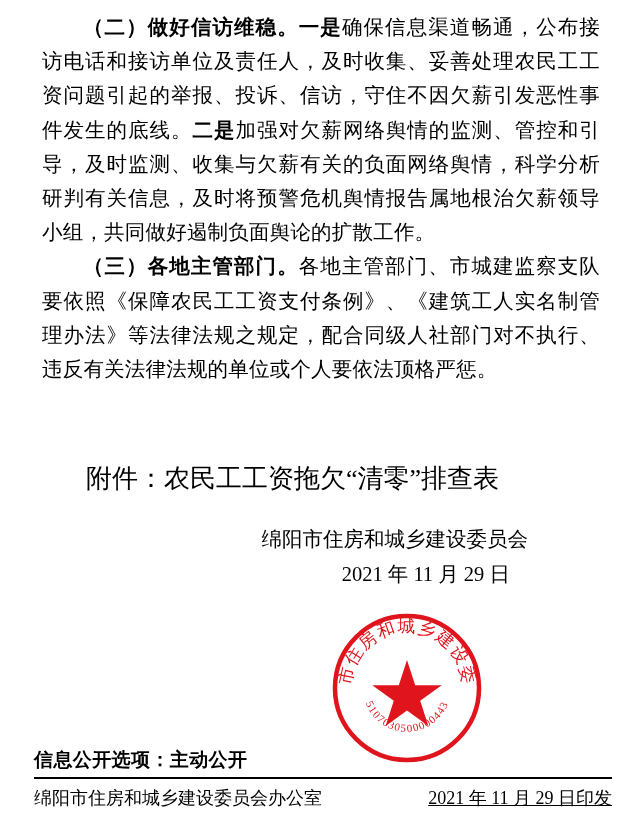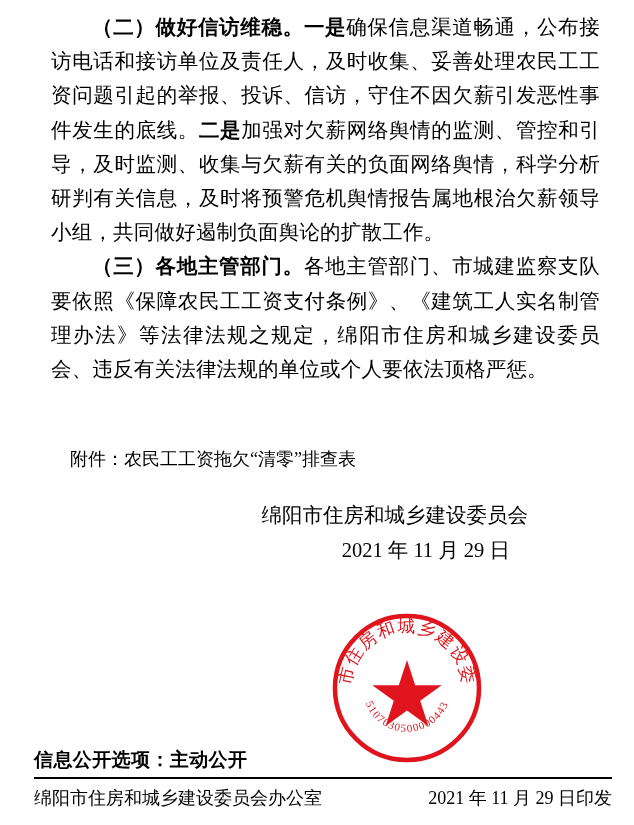"（二）做好信访维稳。一是确保信息渠道畅通，公布接访电话和接访单位及责任人，及时收" .para { margin: 0 0 0 17px -> 0 0 0 8px }
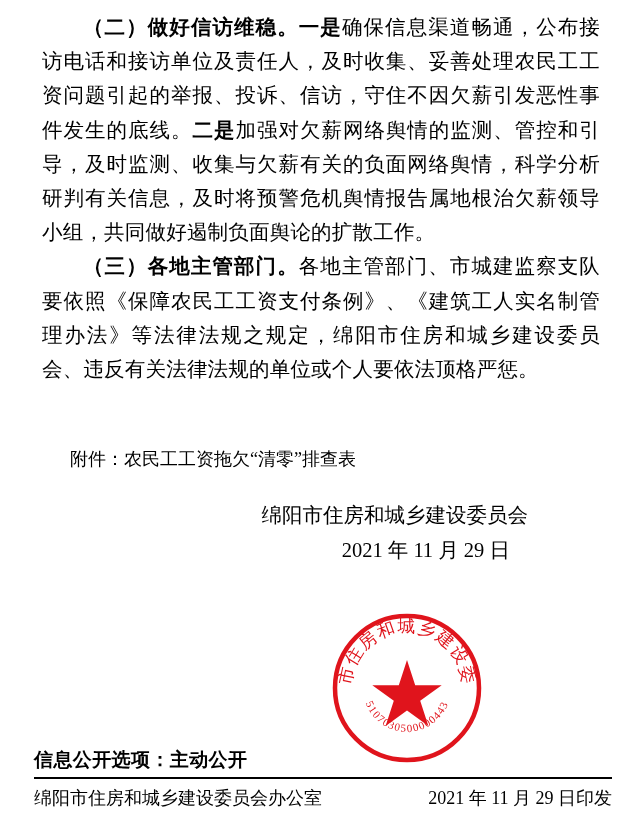"各地主管部门、市城建监察支队要依照《保障农民工工资支付条例》、《建筑工人实名制管" span { text: 绵阳市住房和城乡建设委员会 -> 配合同级人社部门对不执行 }
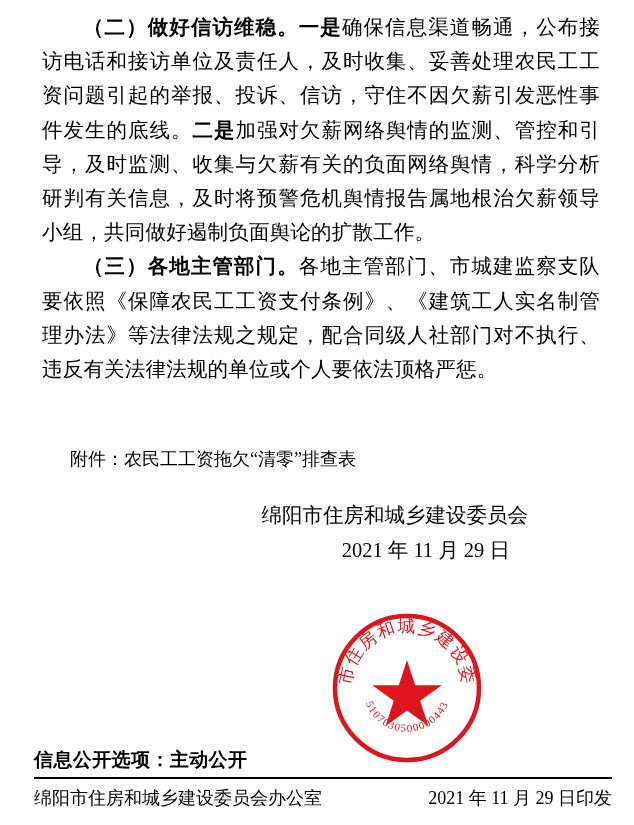"附件：农民工工资拖欠“清零”排查表" .attach { font-size: 18px -> 26px; margin-top: 56px -> 76px }
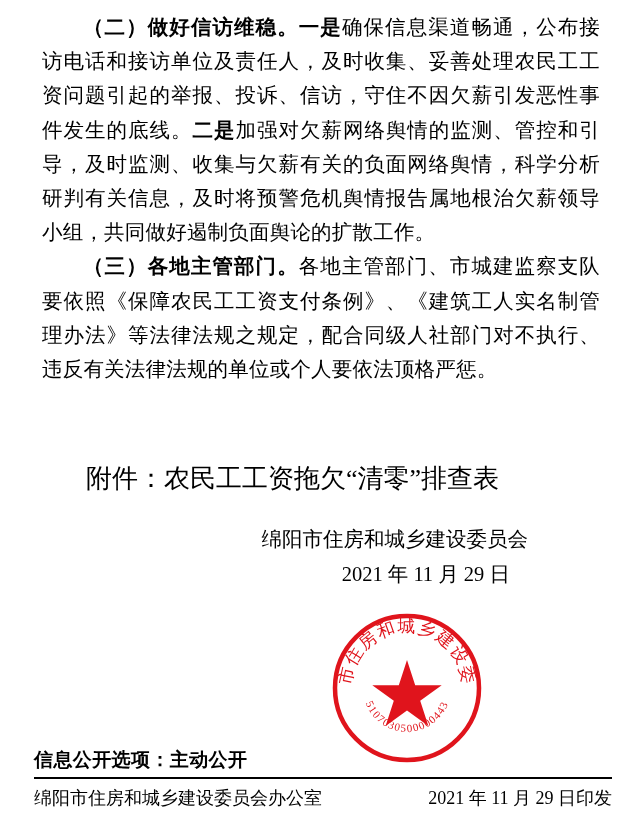"2021 年 11 月 29 日印发" .footer-right { text-decoration: none -> underline }
